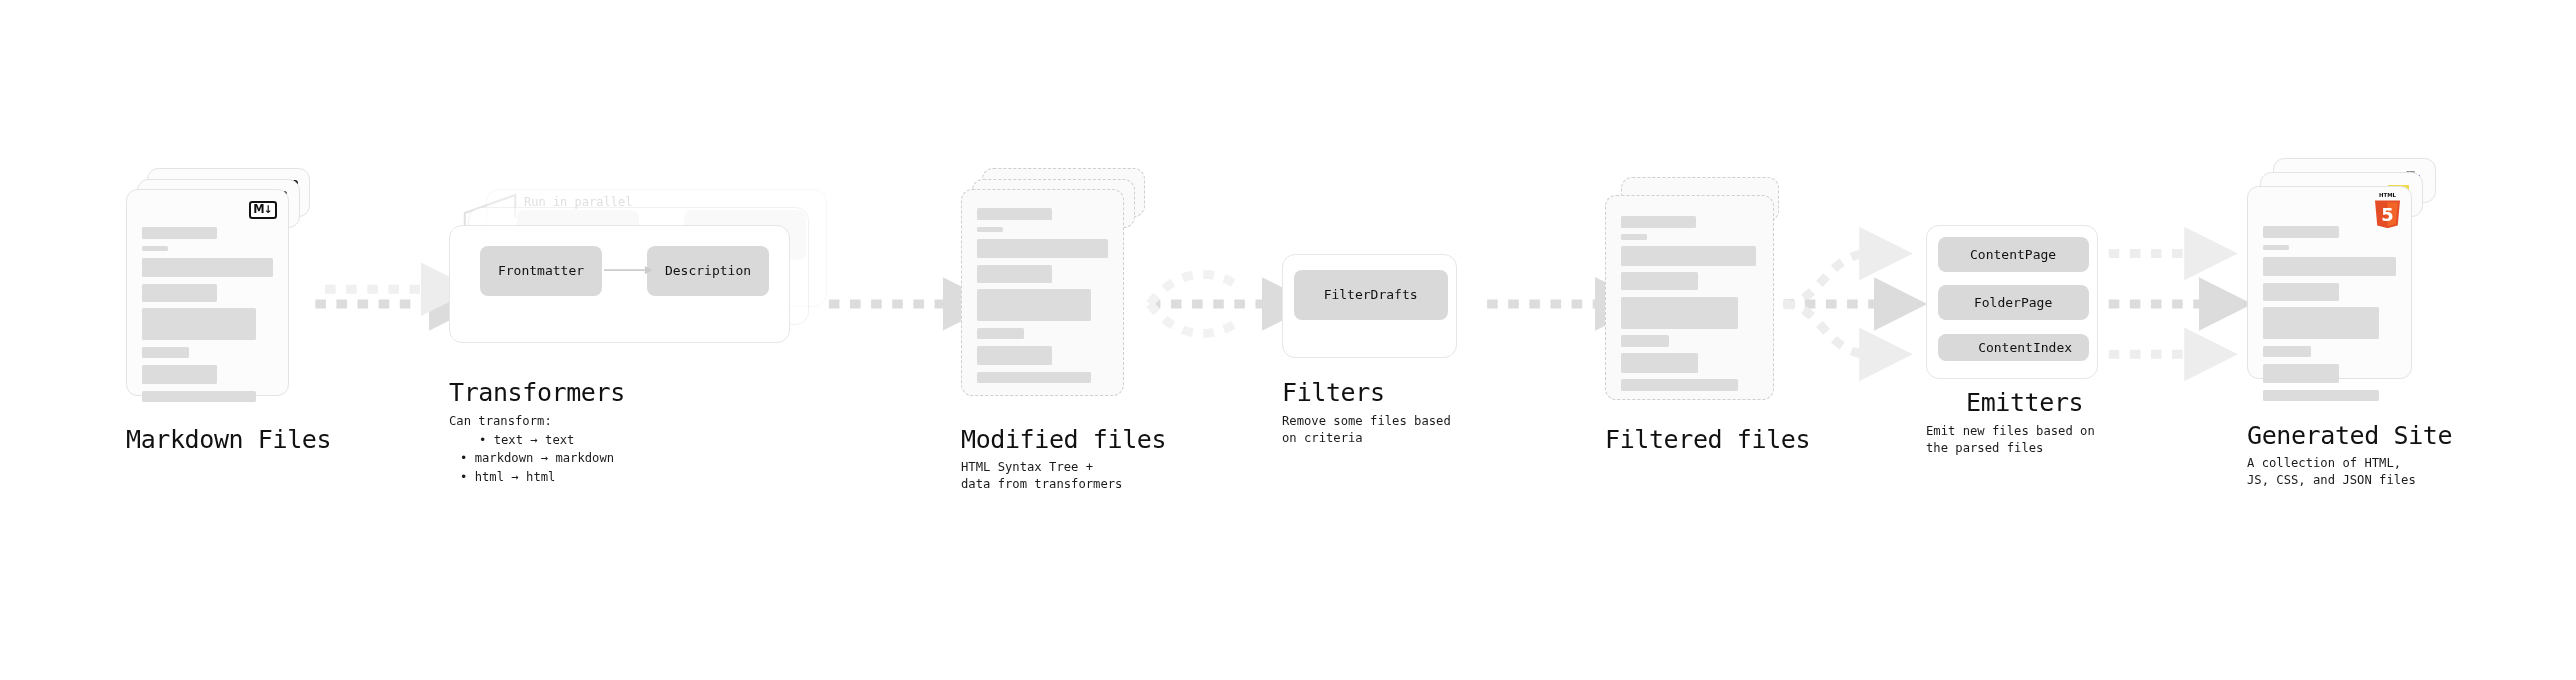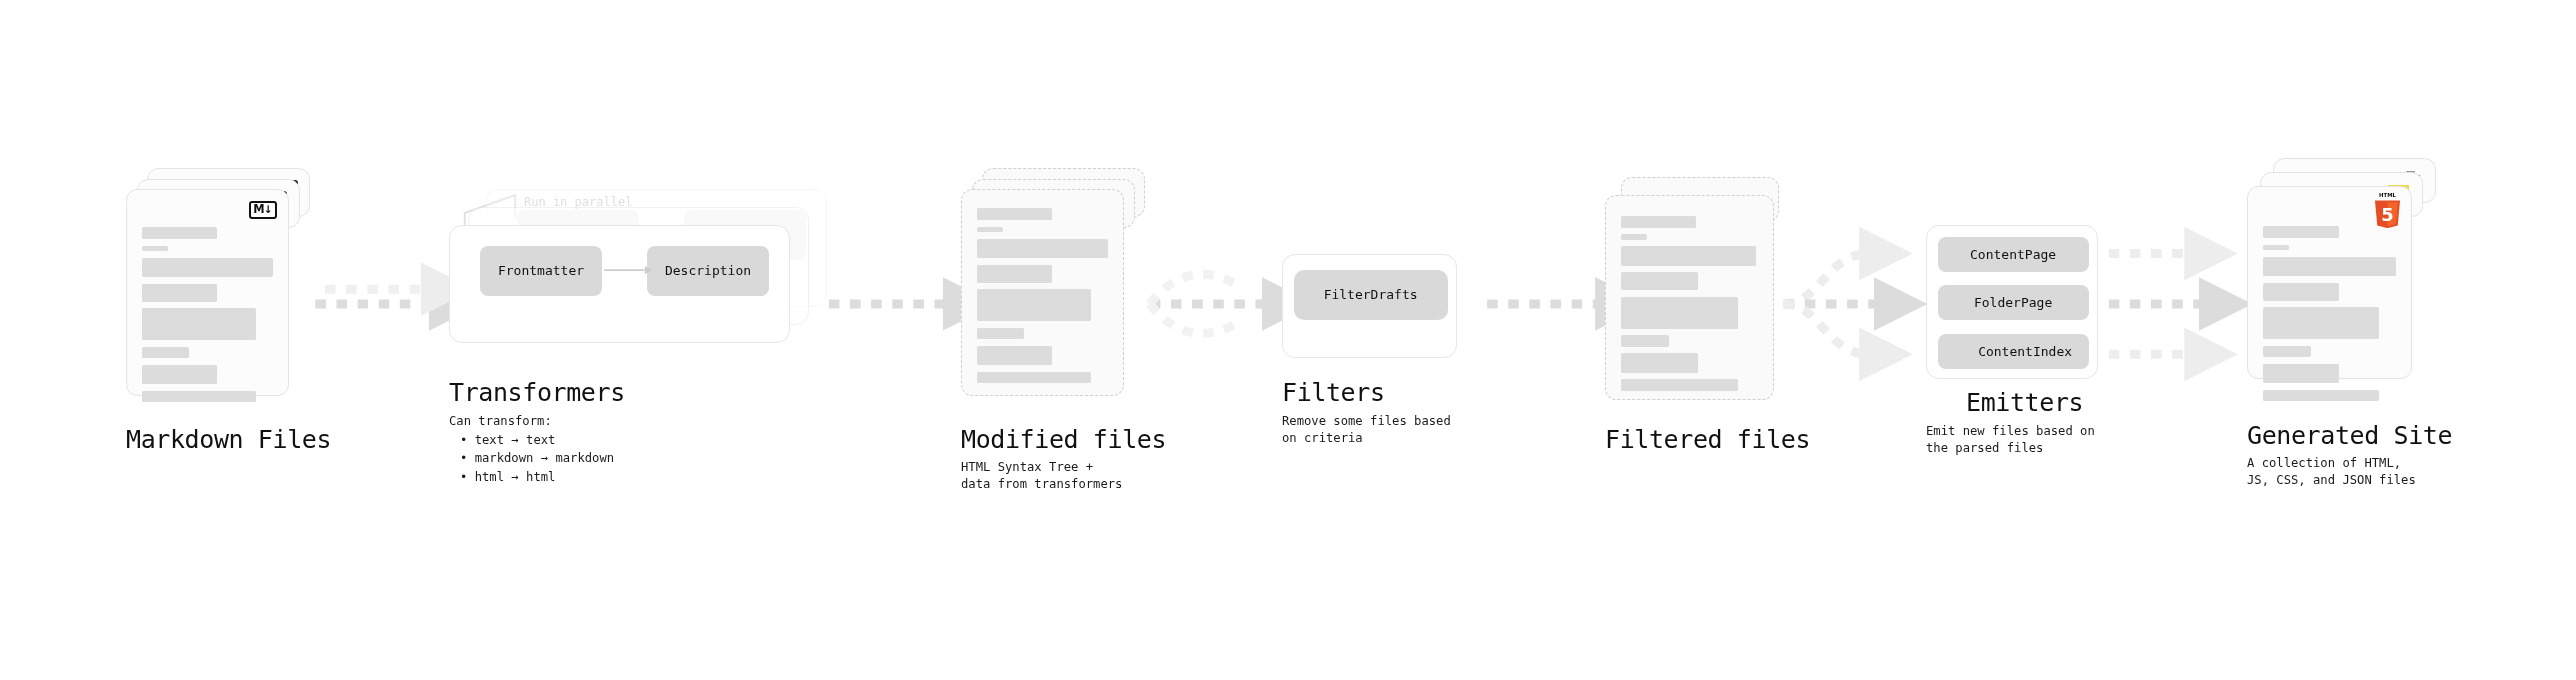"FilterDrafts" div.chip { border-radius: 10px -> none }
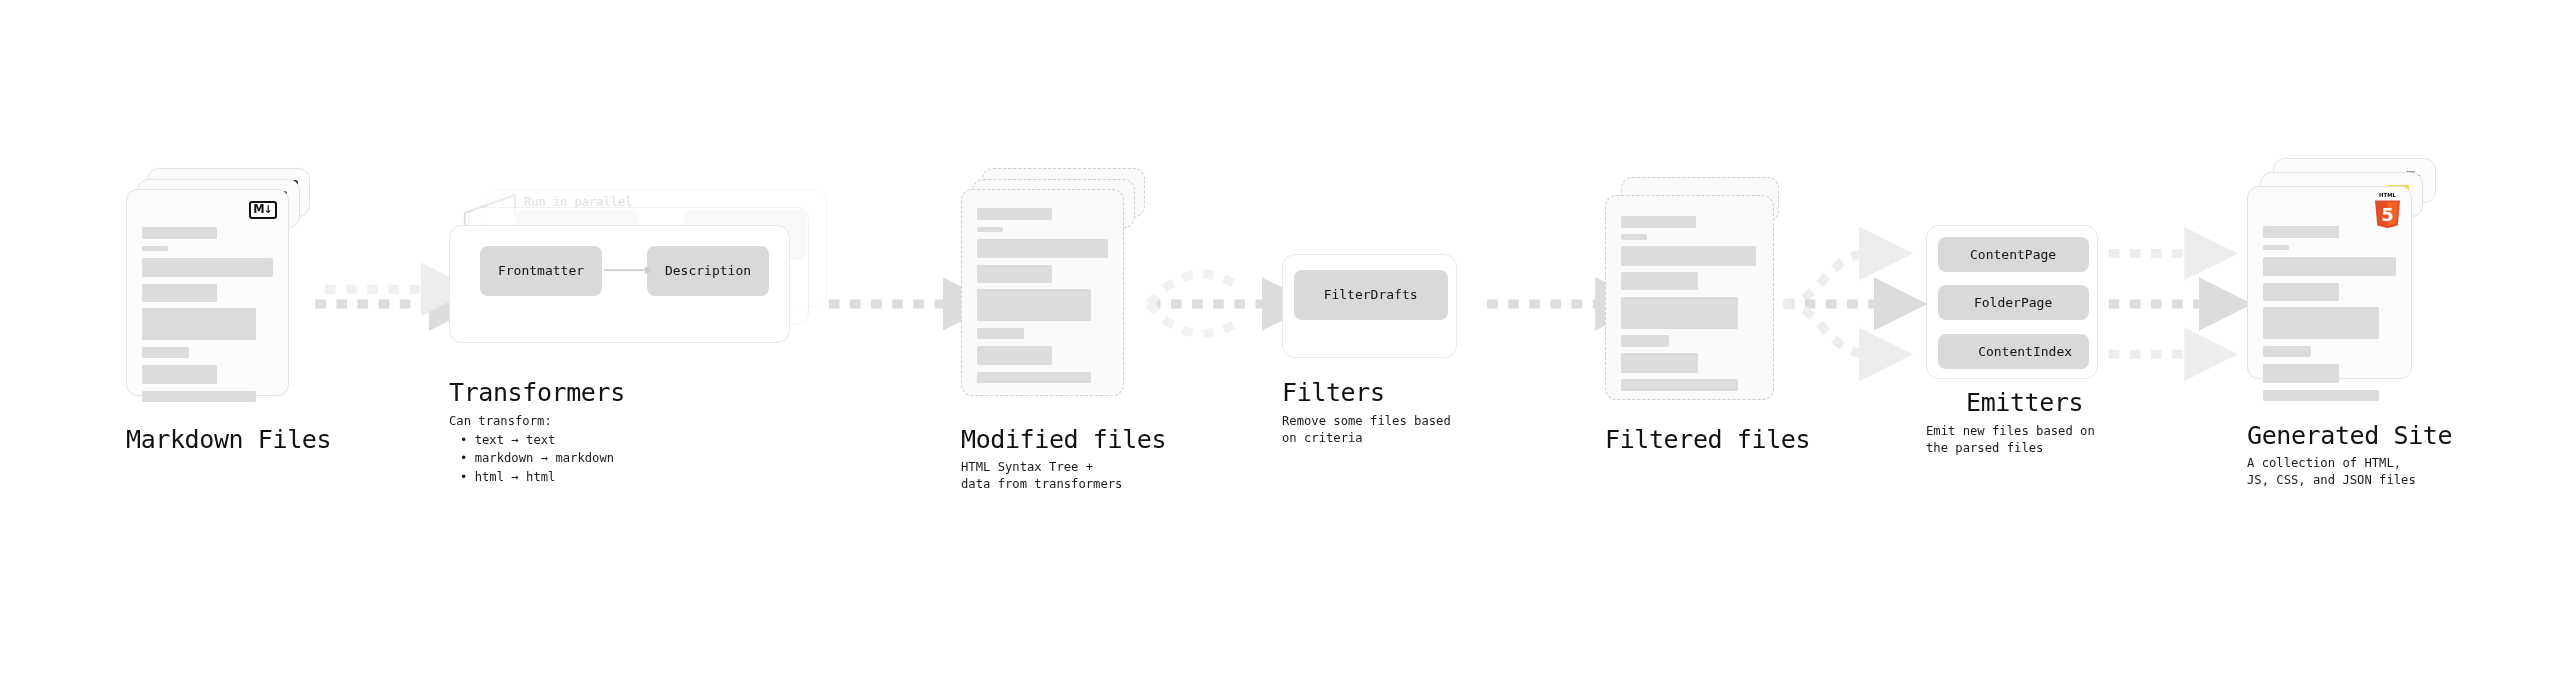"ContentIndex" div.chip { height: 35px -> 27px }
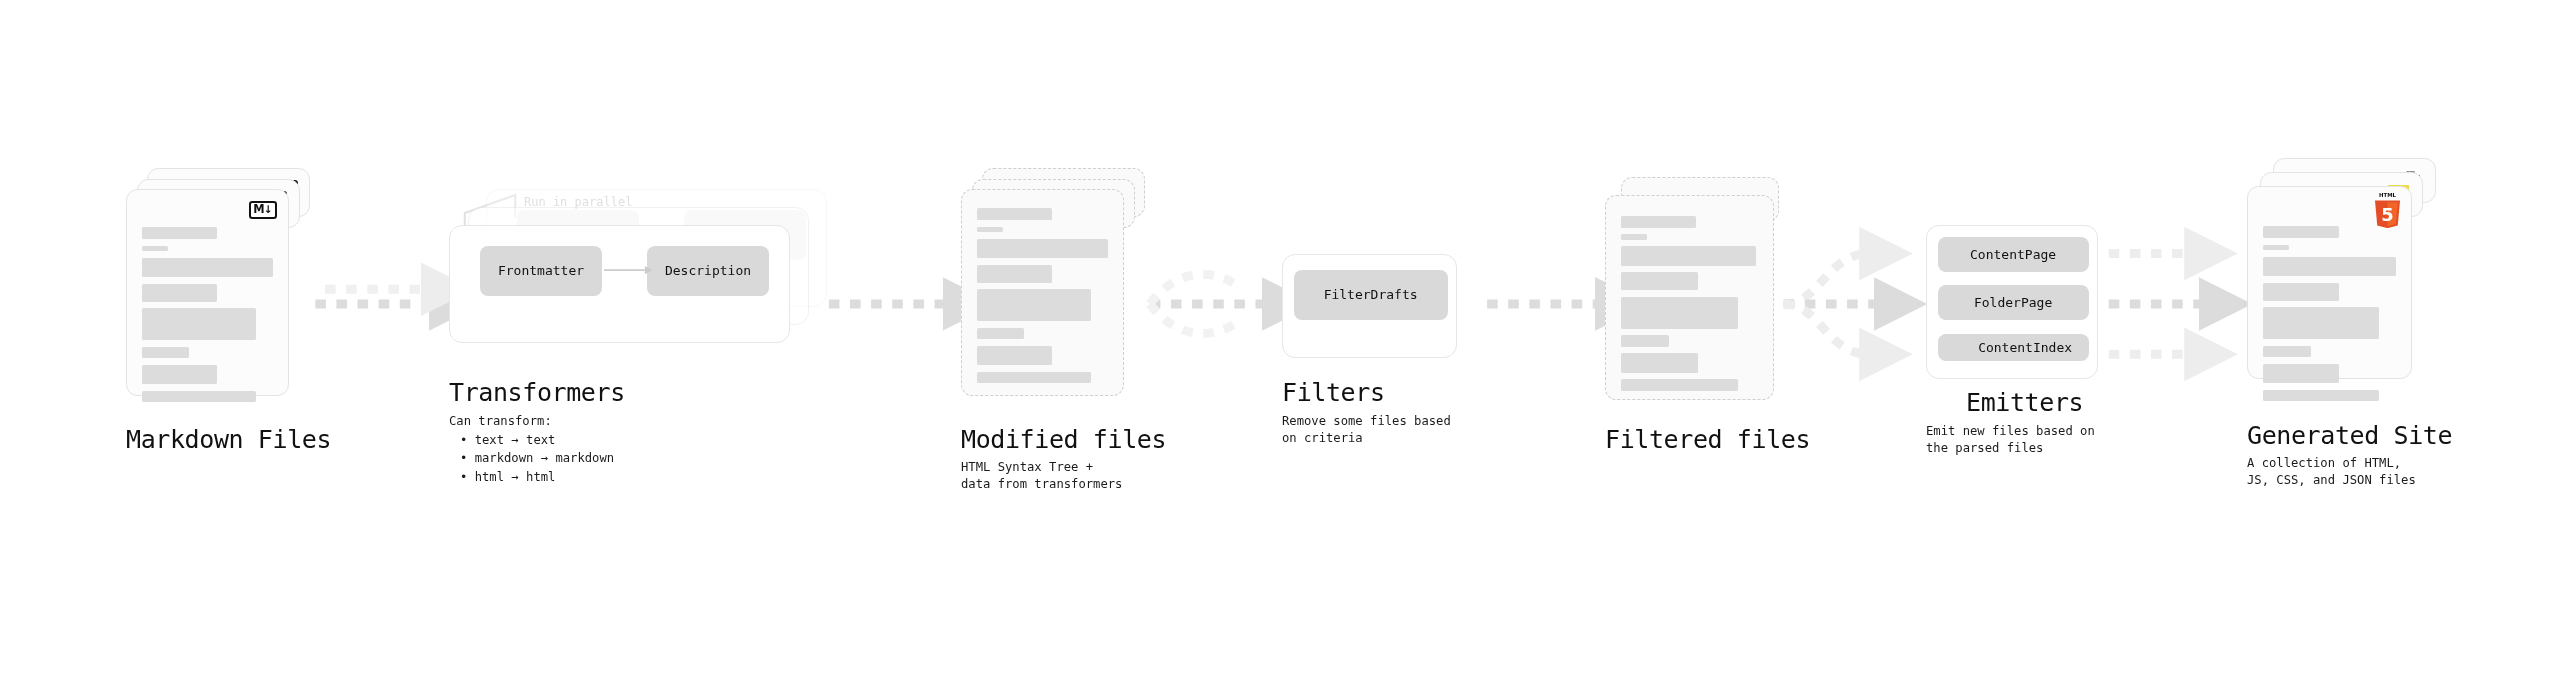"• text → text" div.subtitle { left: 460px -> 479px }
